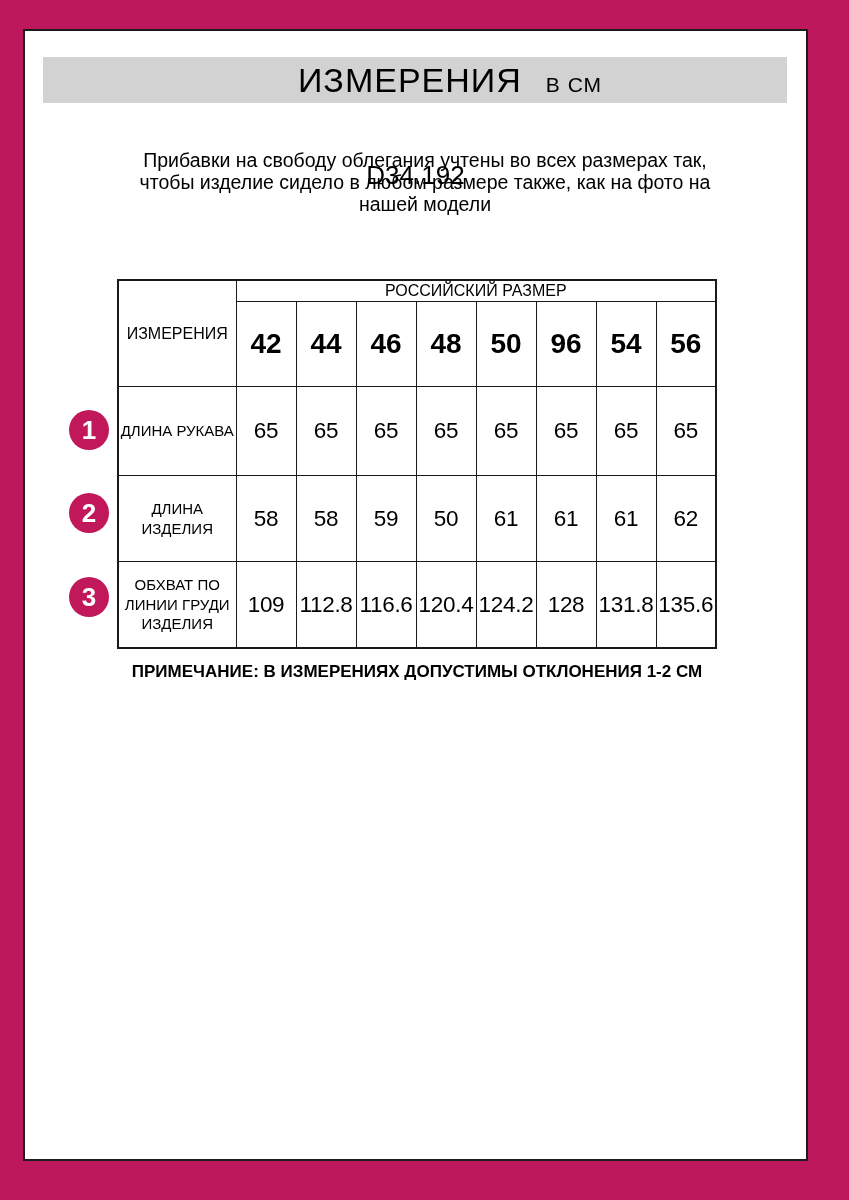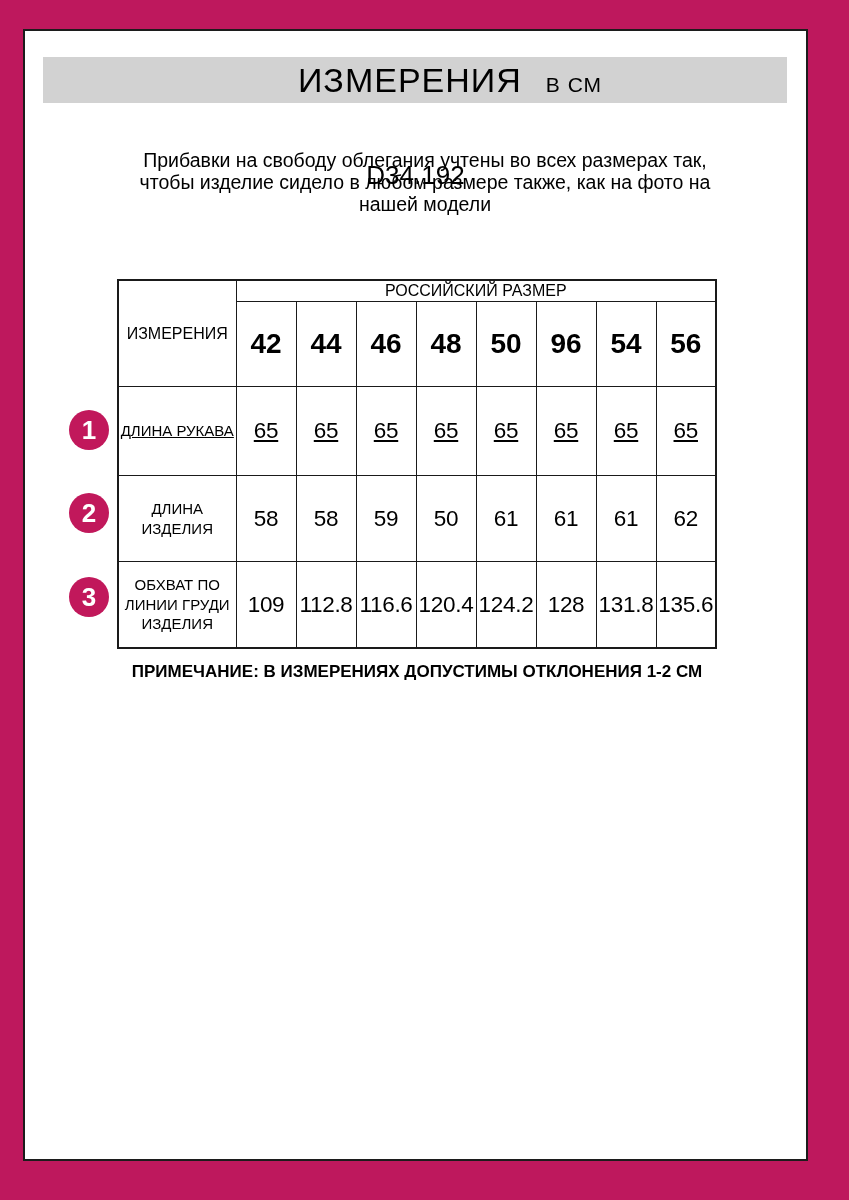"ДЛИНА РУКАВА" .row-1 td { text-decoration: underline -> none }
